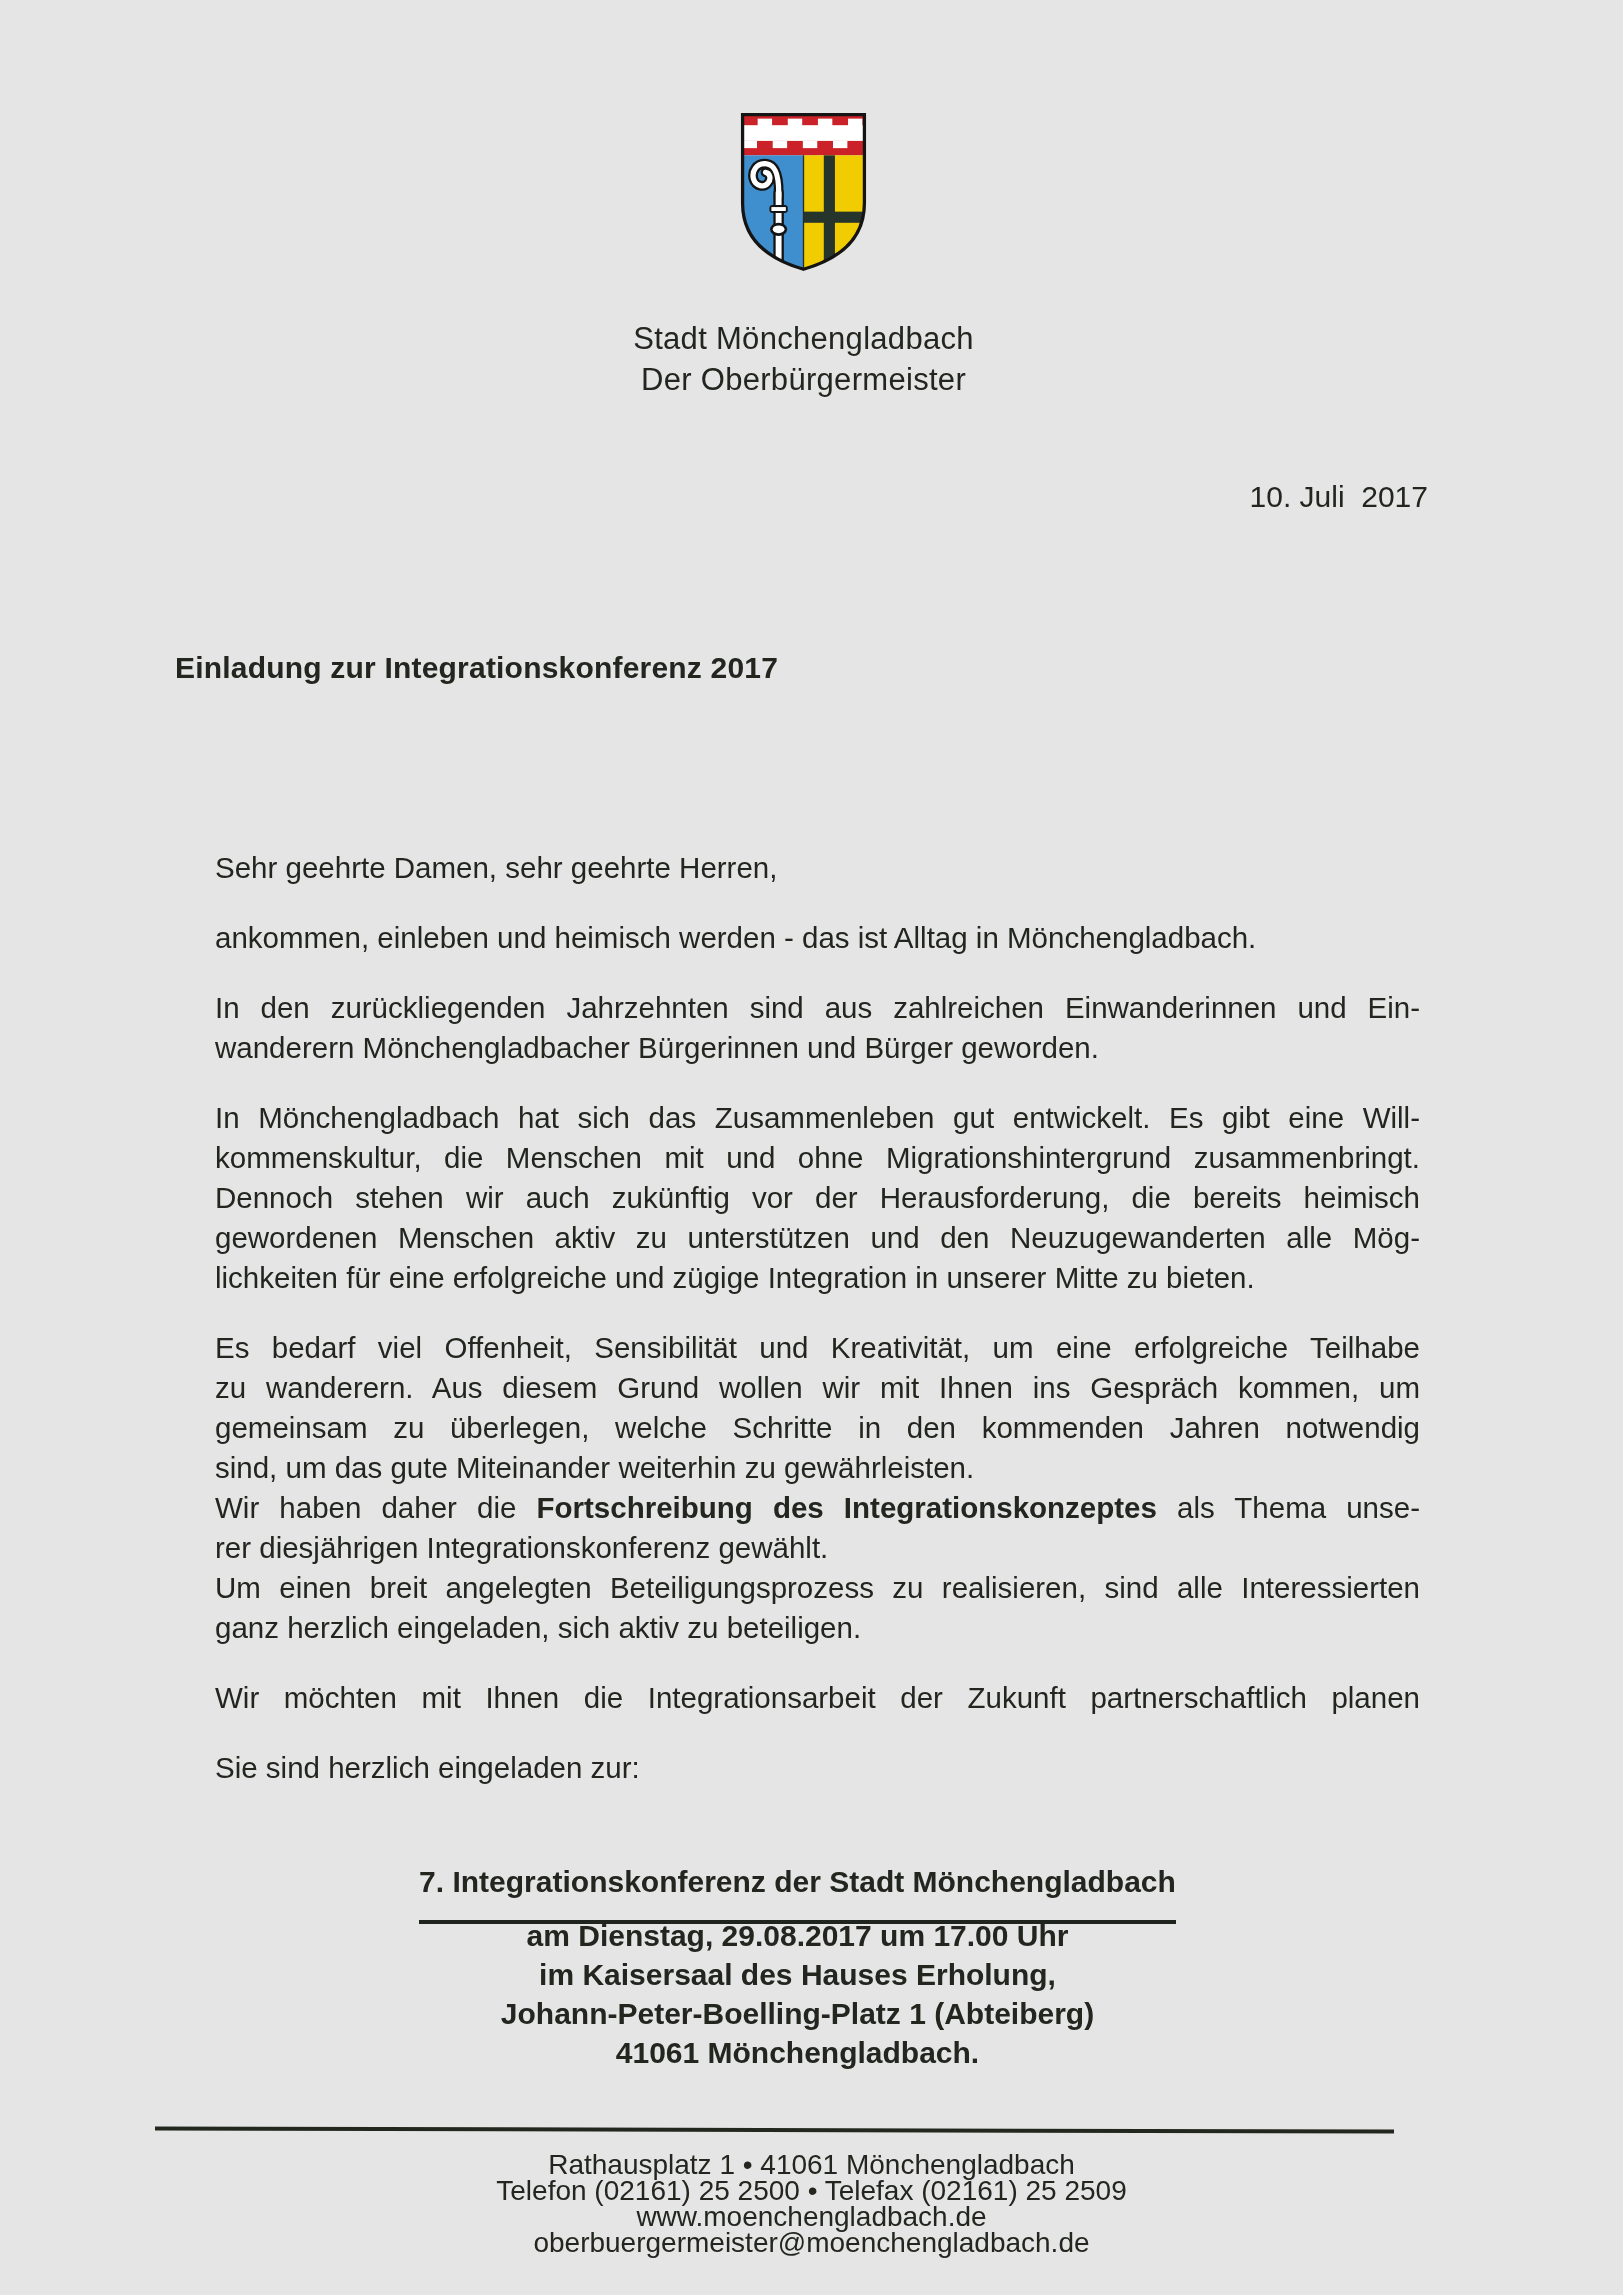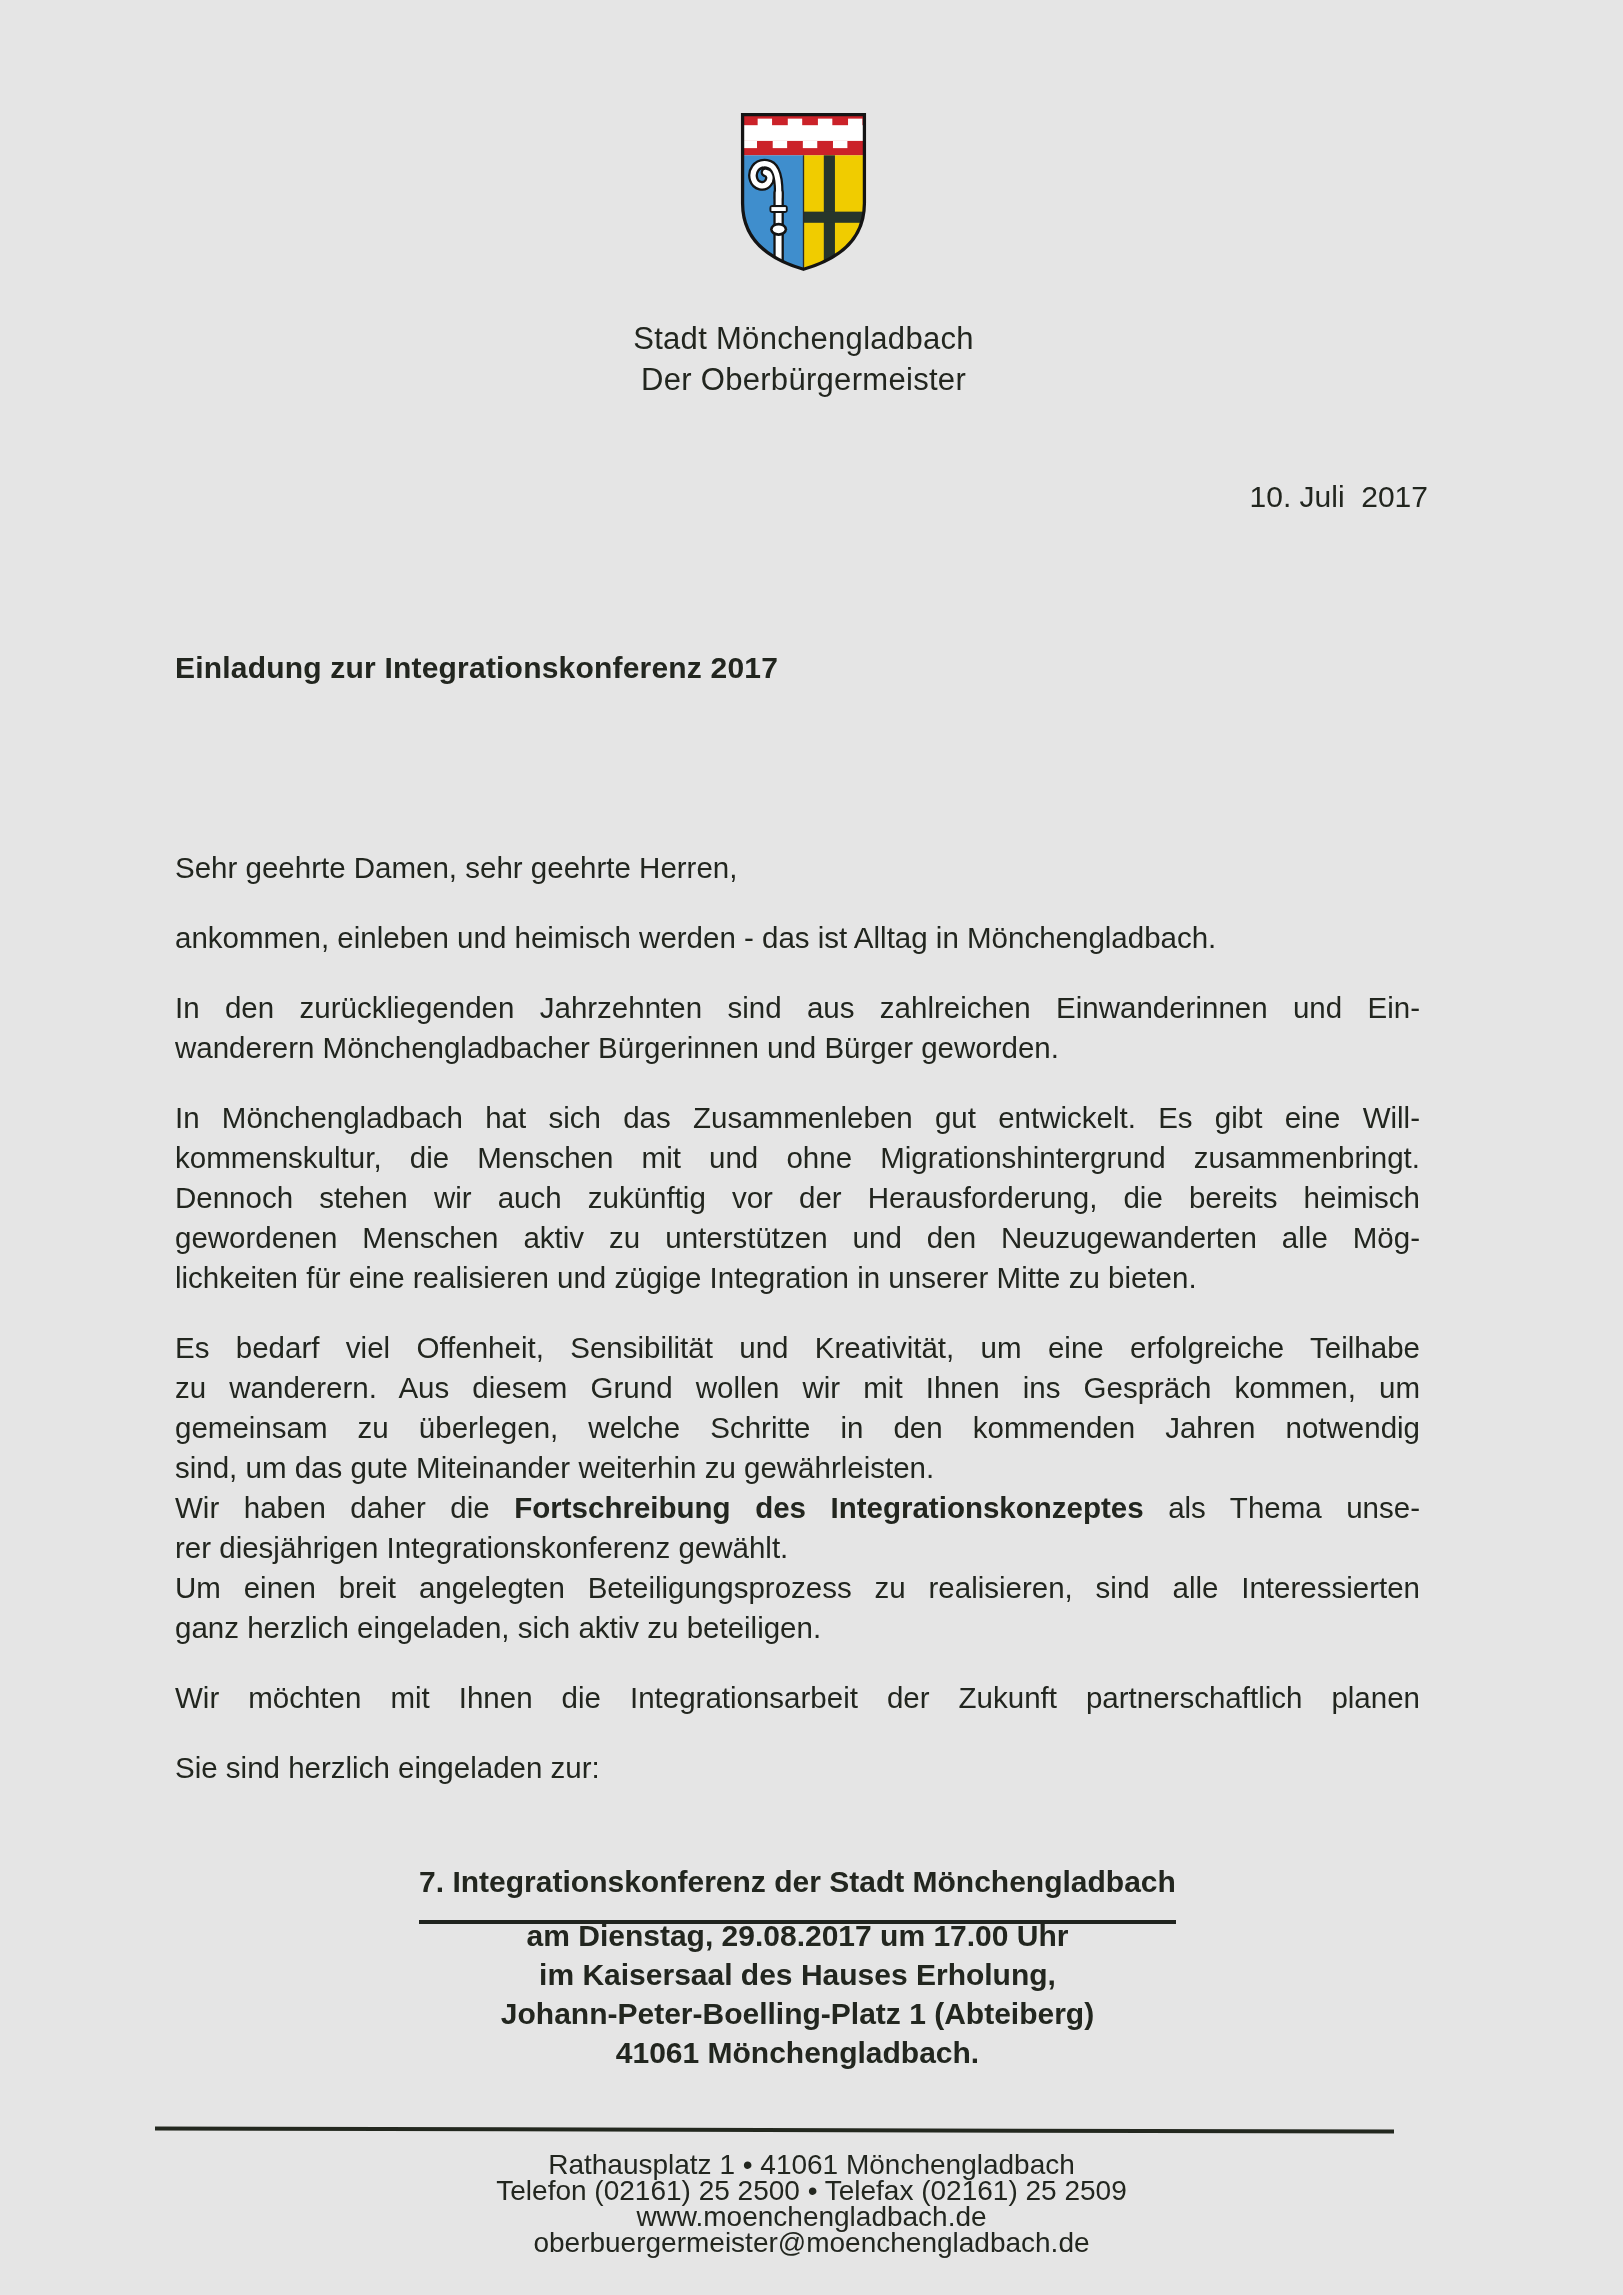"Sehr geehrte Damen, sehr geehrte" .para { margin-left: none -> 40px }
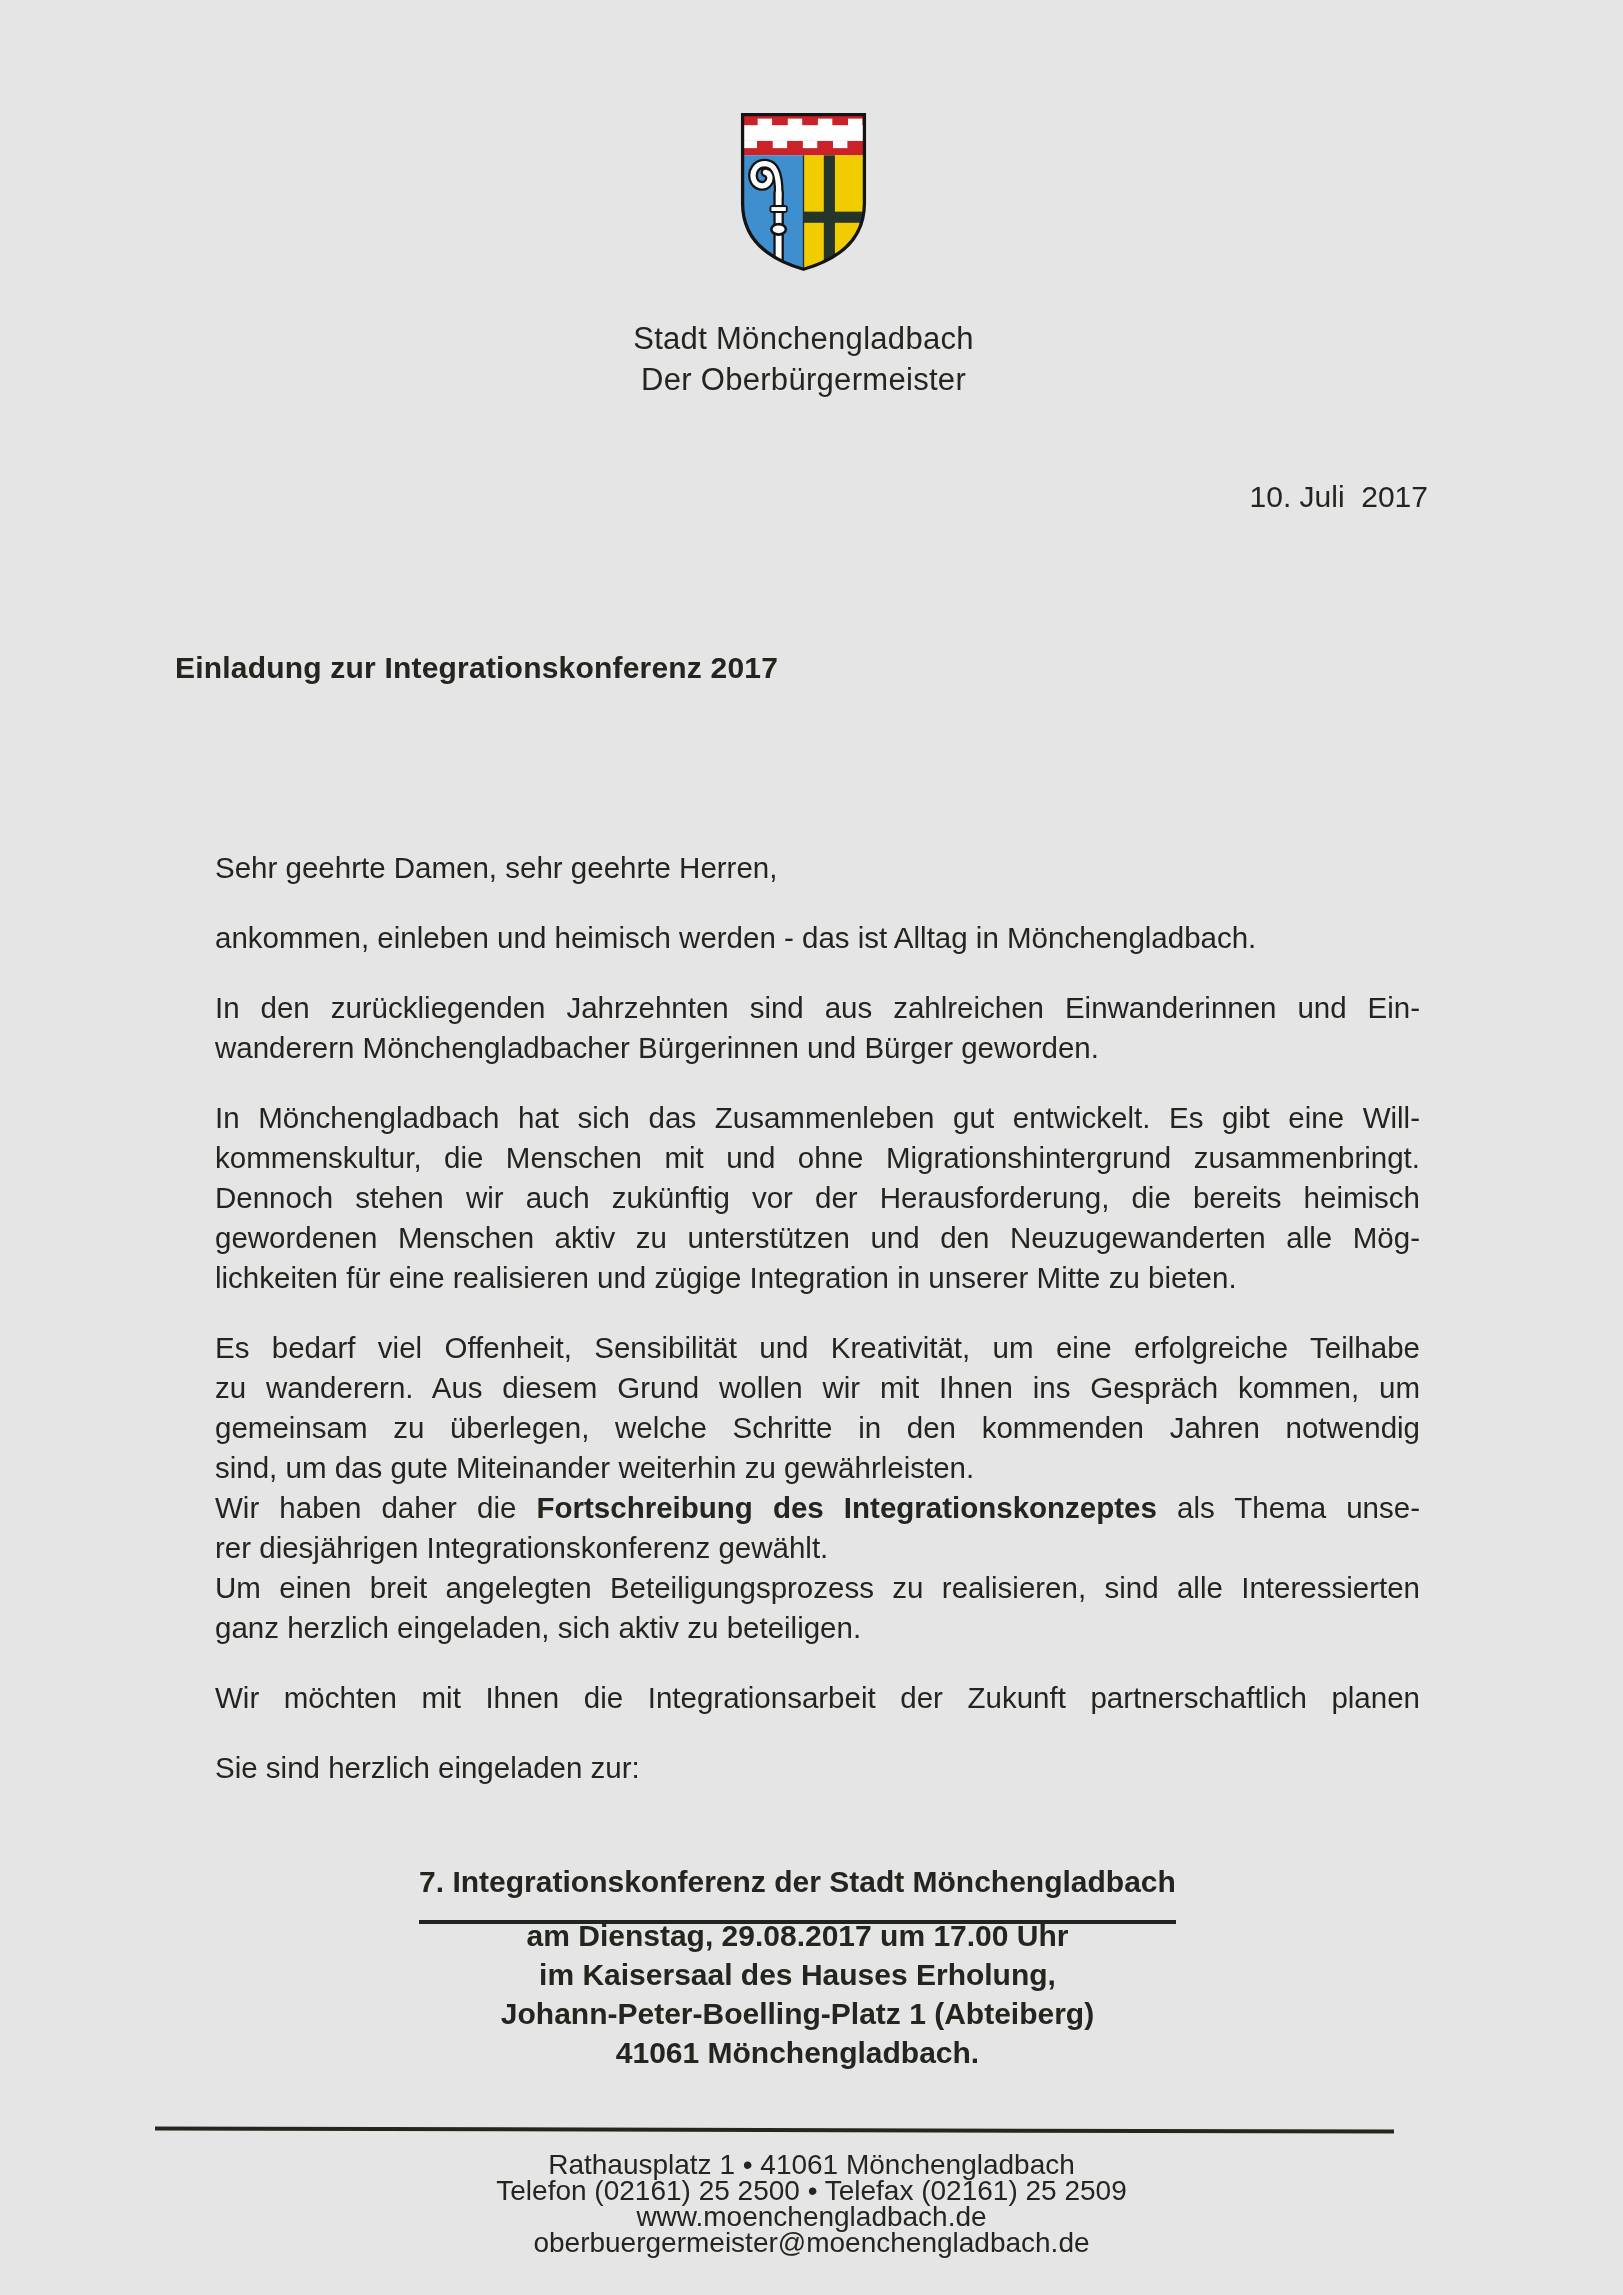"lichkeiten für eine realisieren und" span { text: realisieren -> erfolgreiche }
